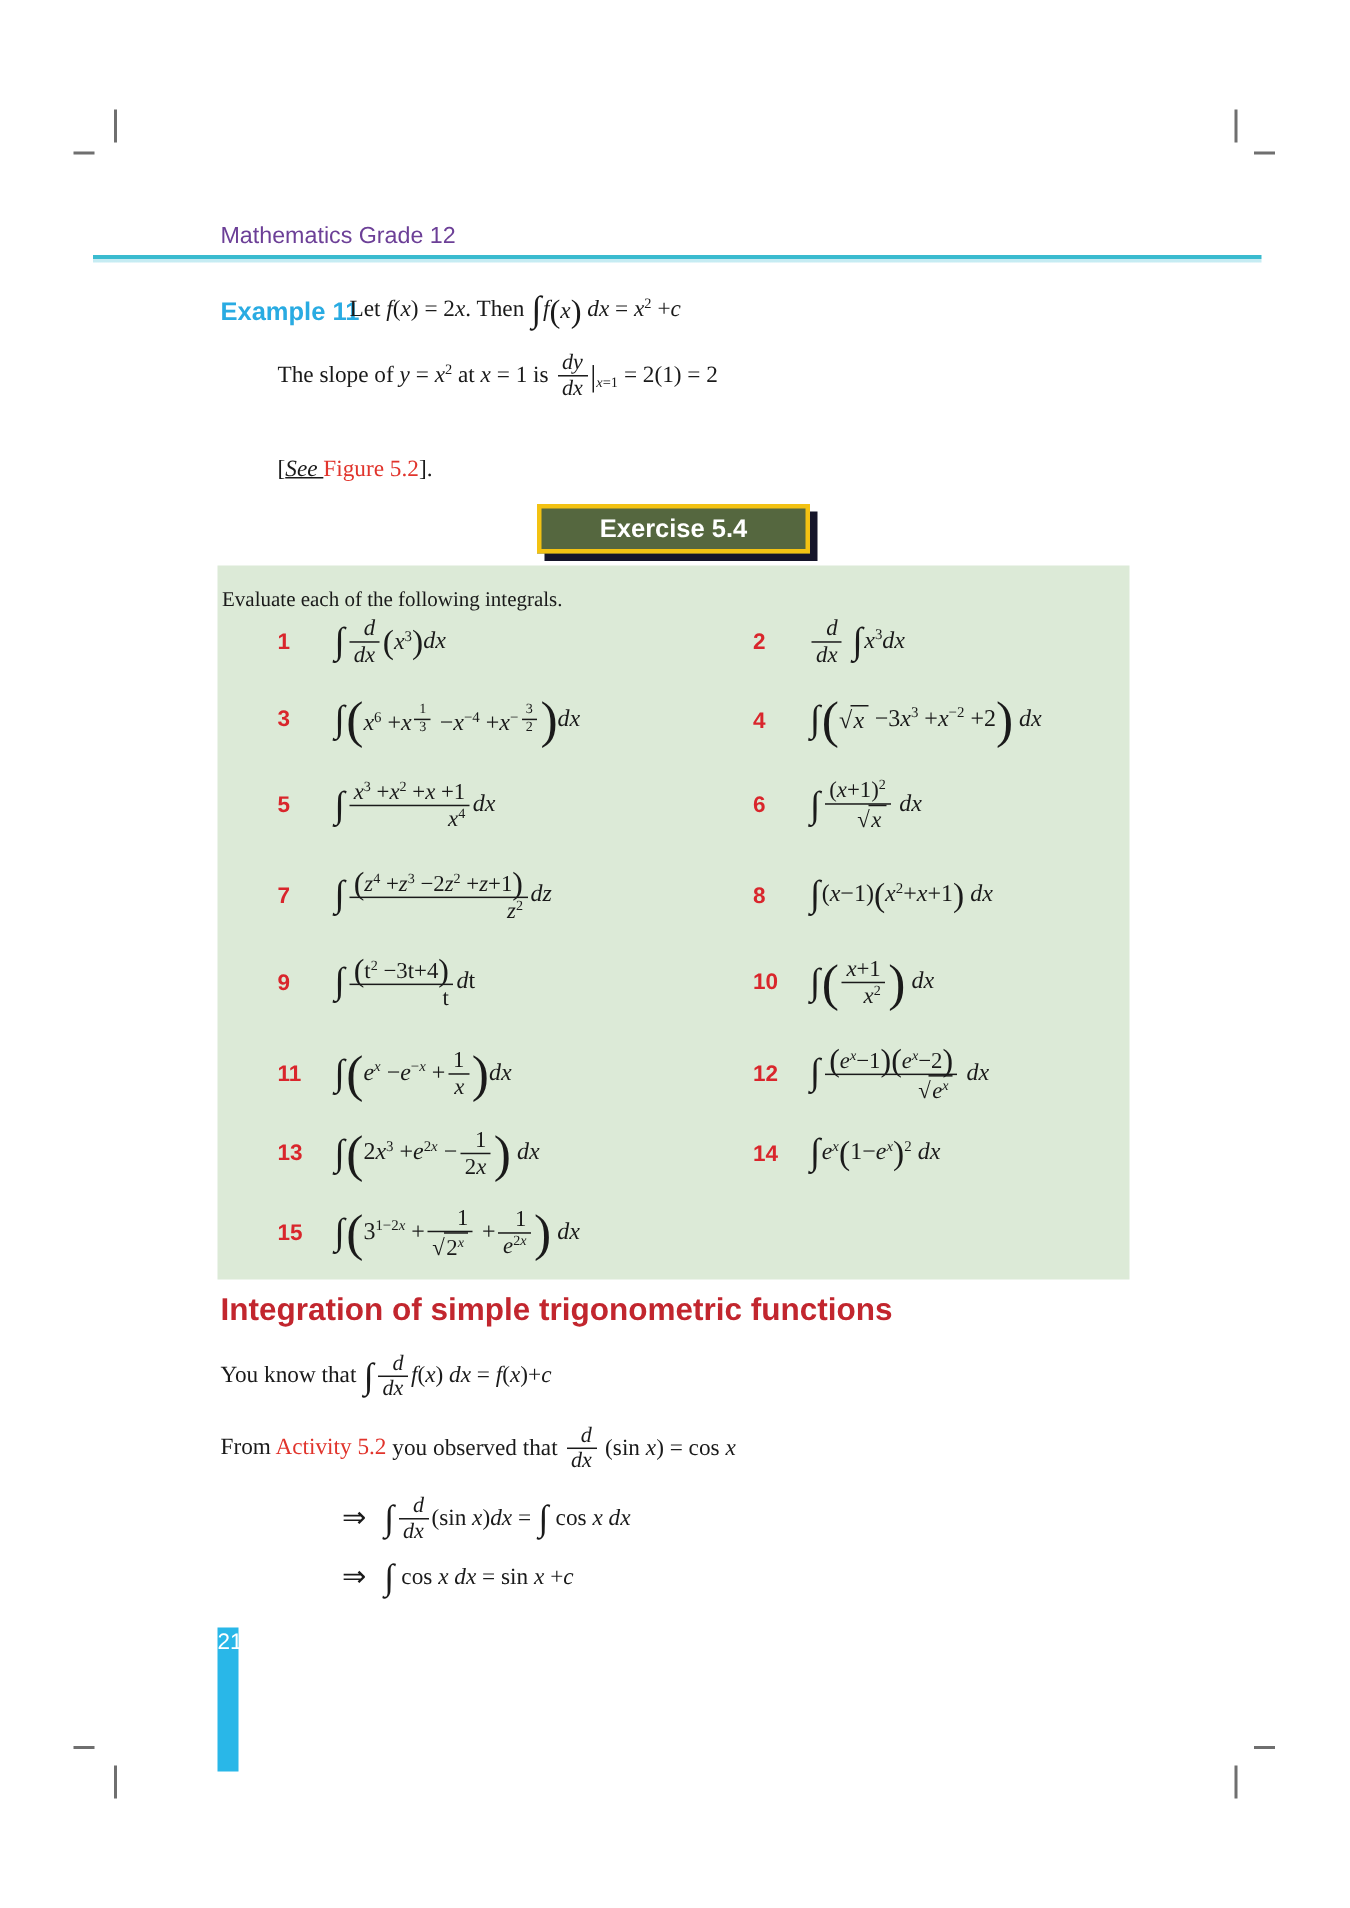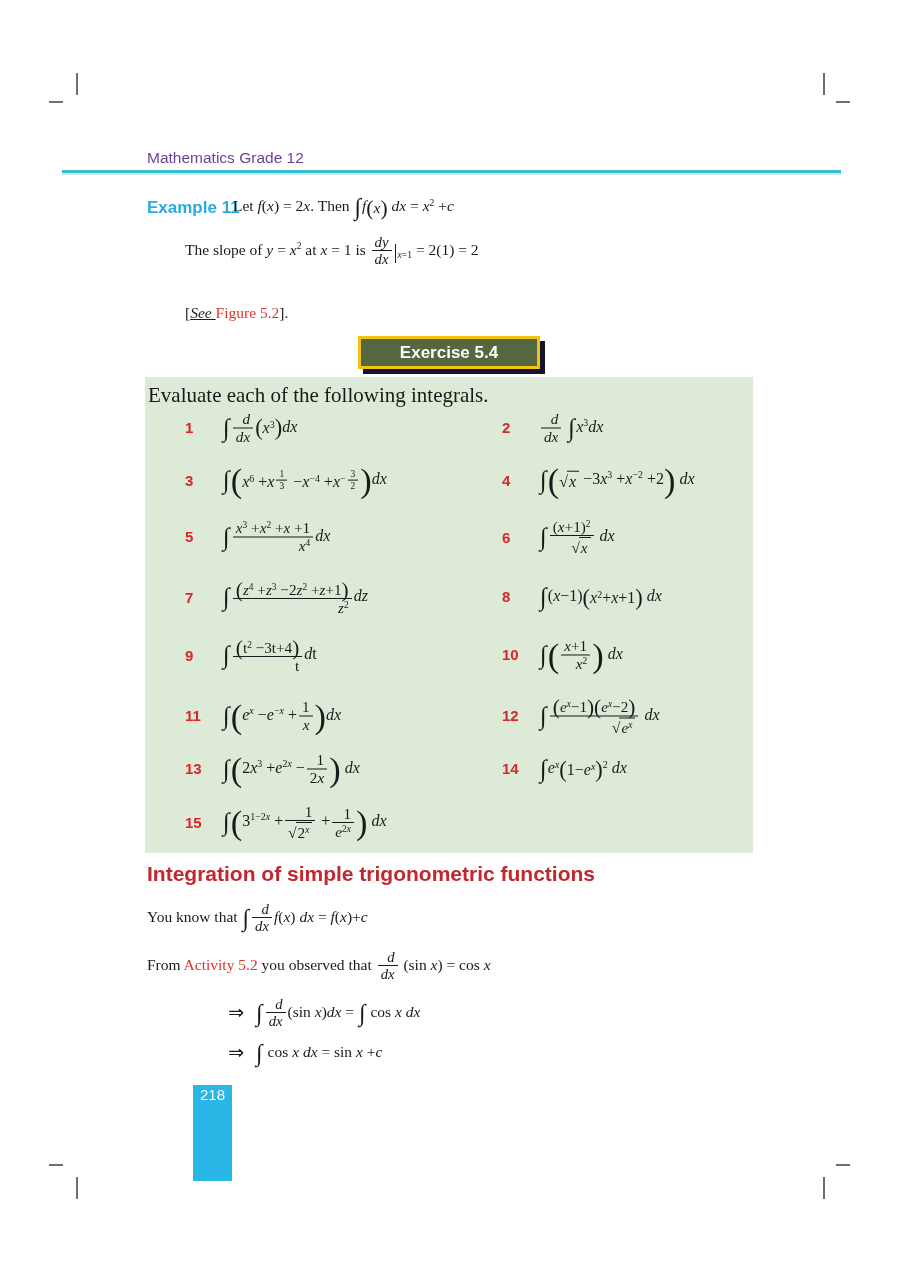"Evaluate each of the following" .intro { font-size: 21px -> 14px; top: 6px -> 16px }
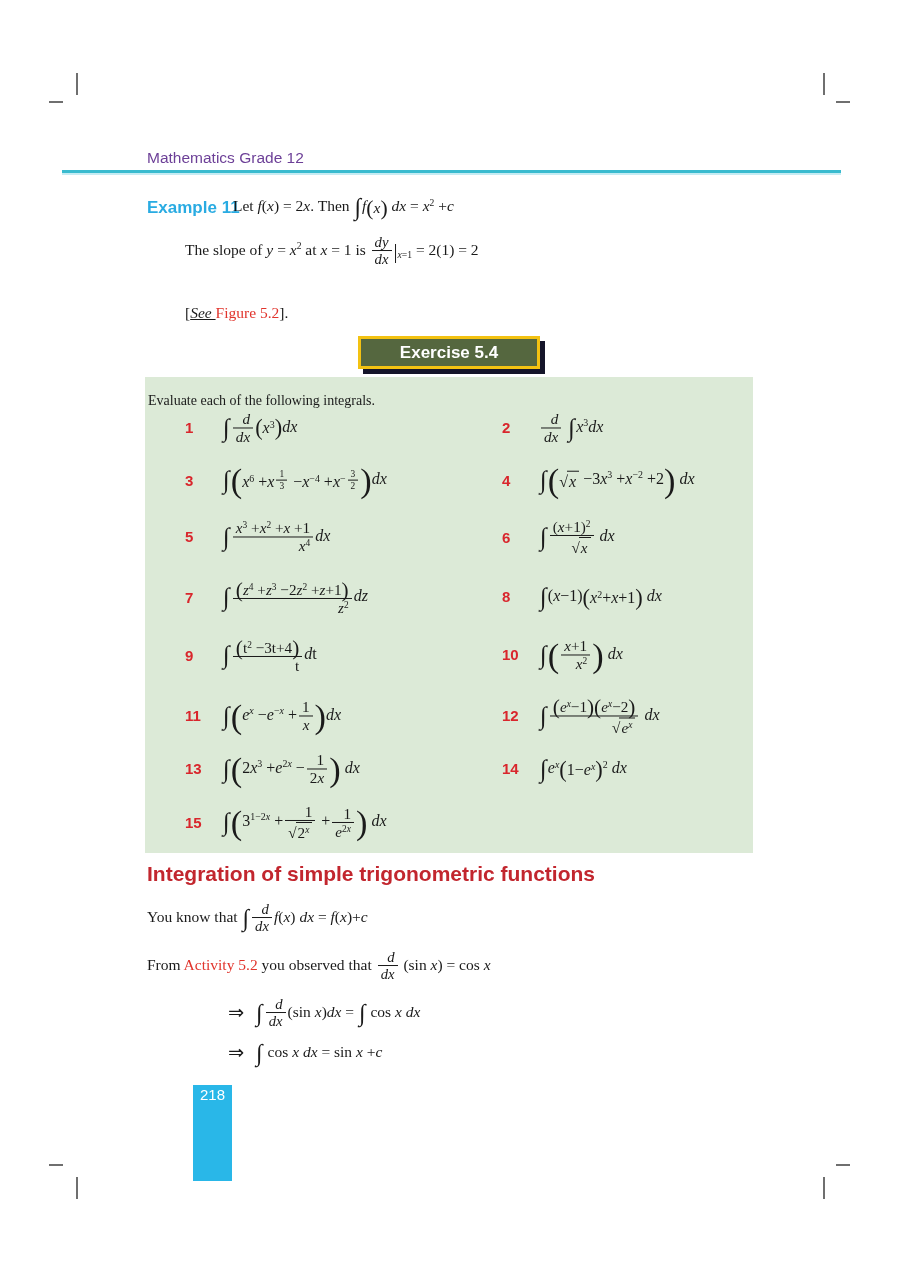"218" .ptab { margin-left: 48px -> none; width: 39px -> 14px }
